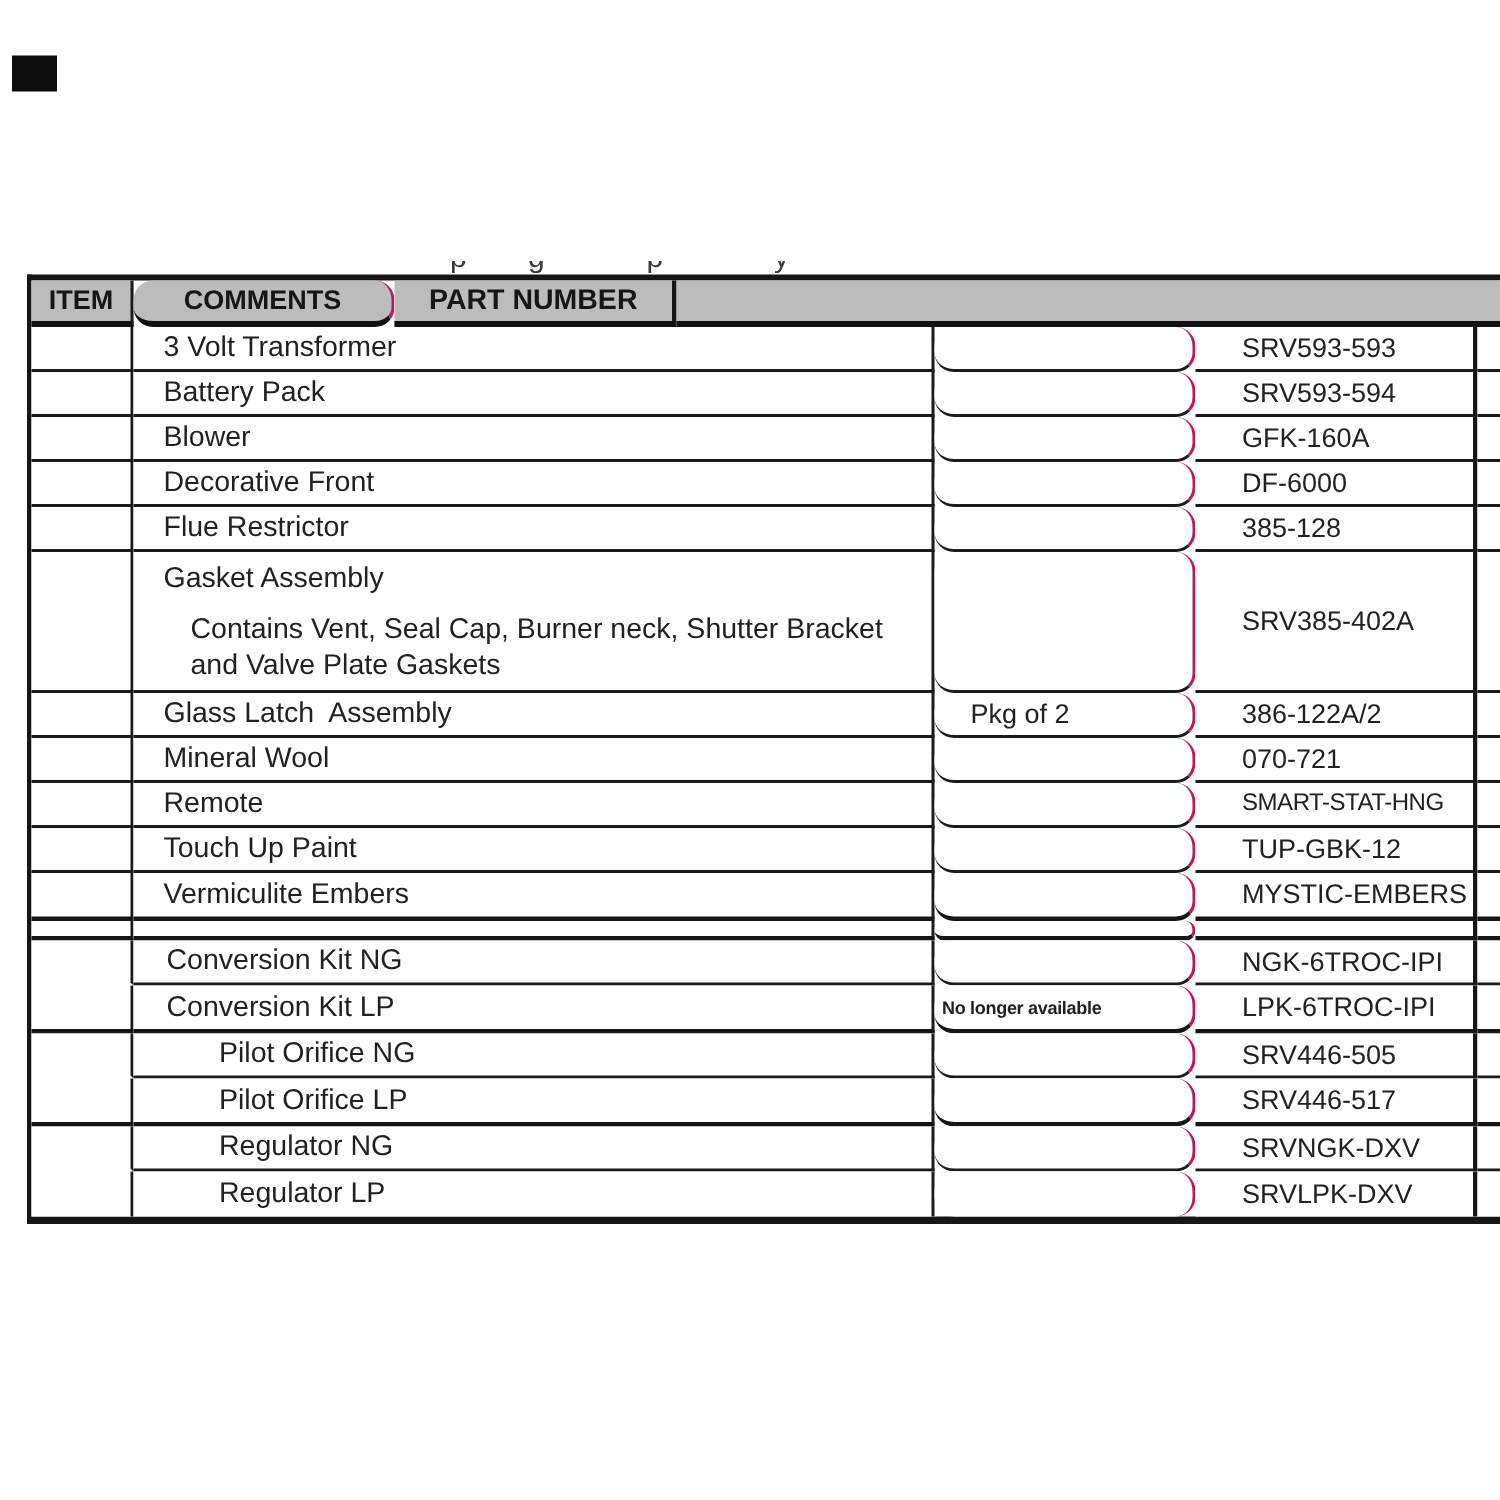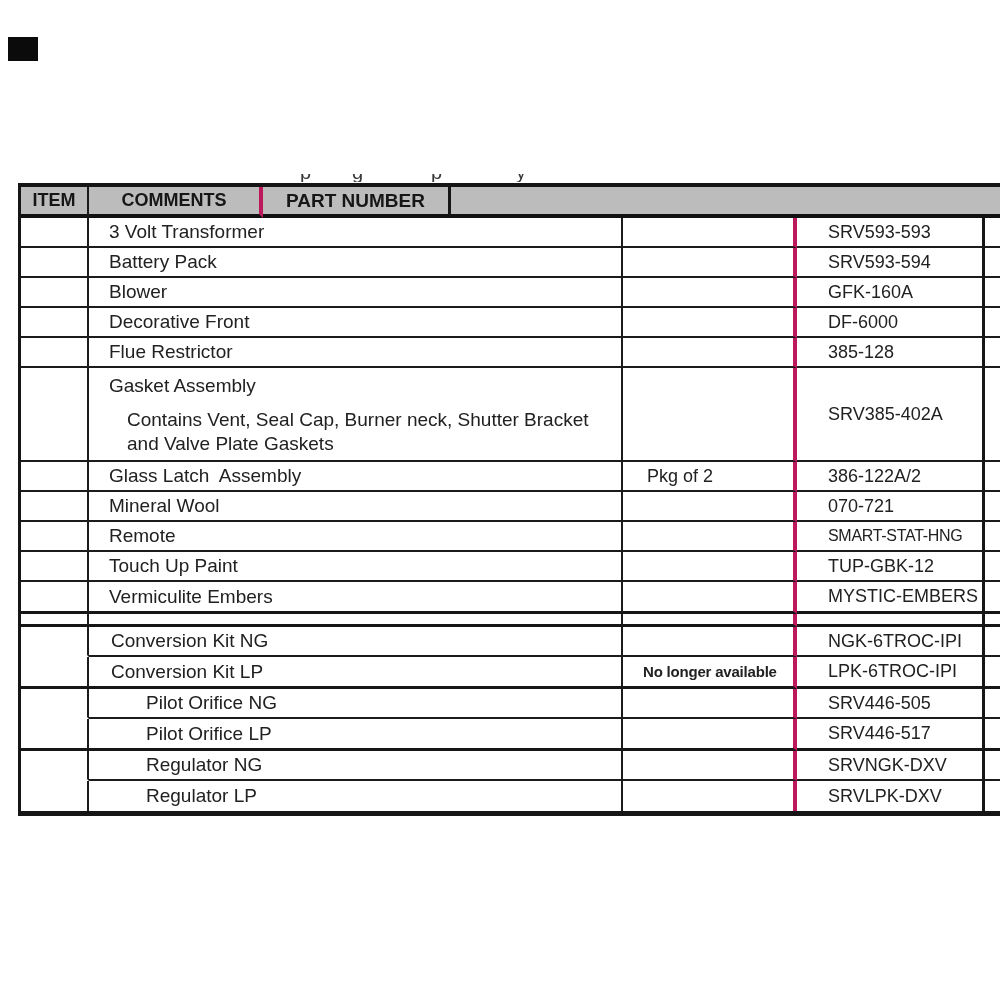"COMMENTS" .c-comm { border-radius: none -> 13px; border-right: 4px solid #be185d -> 2px solid #be185d }
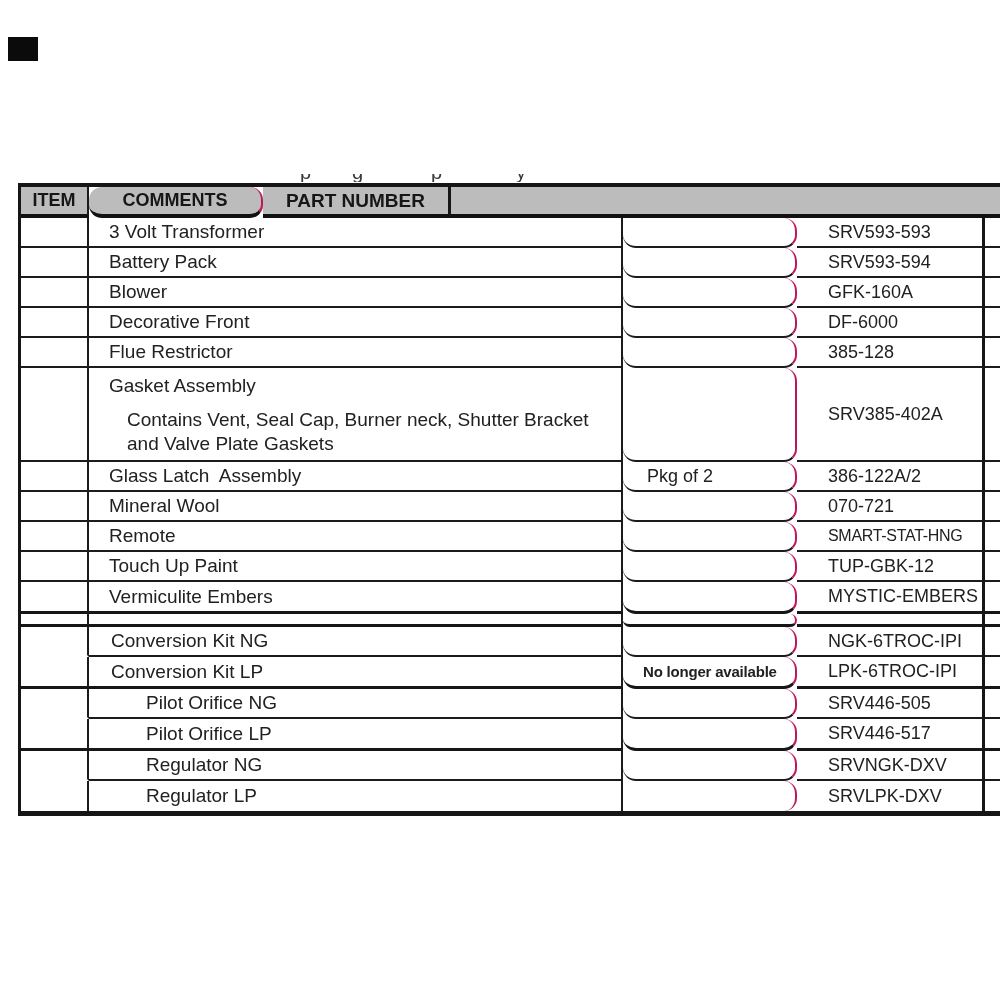"No longer available" .comm-bold .c-comm { font-size: 15px -> 12px; padding-left: 20px -> 5px }
